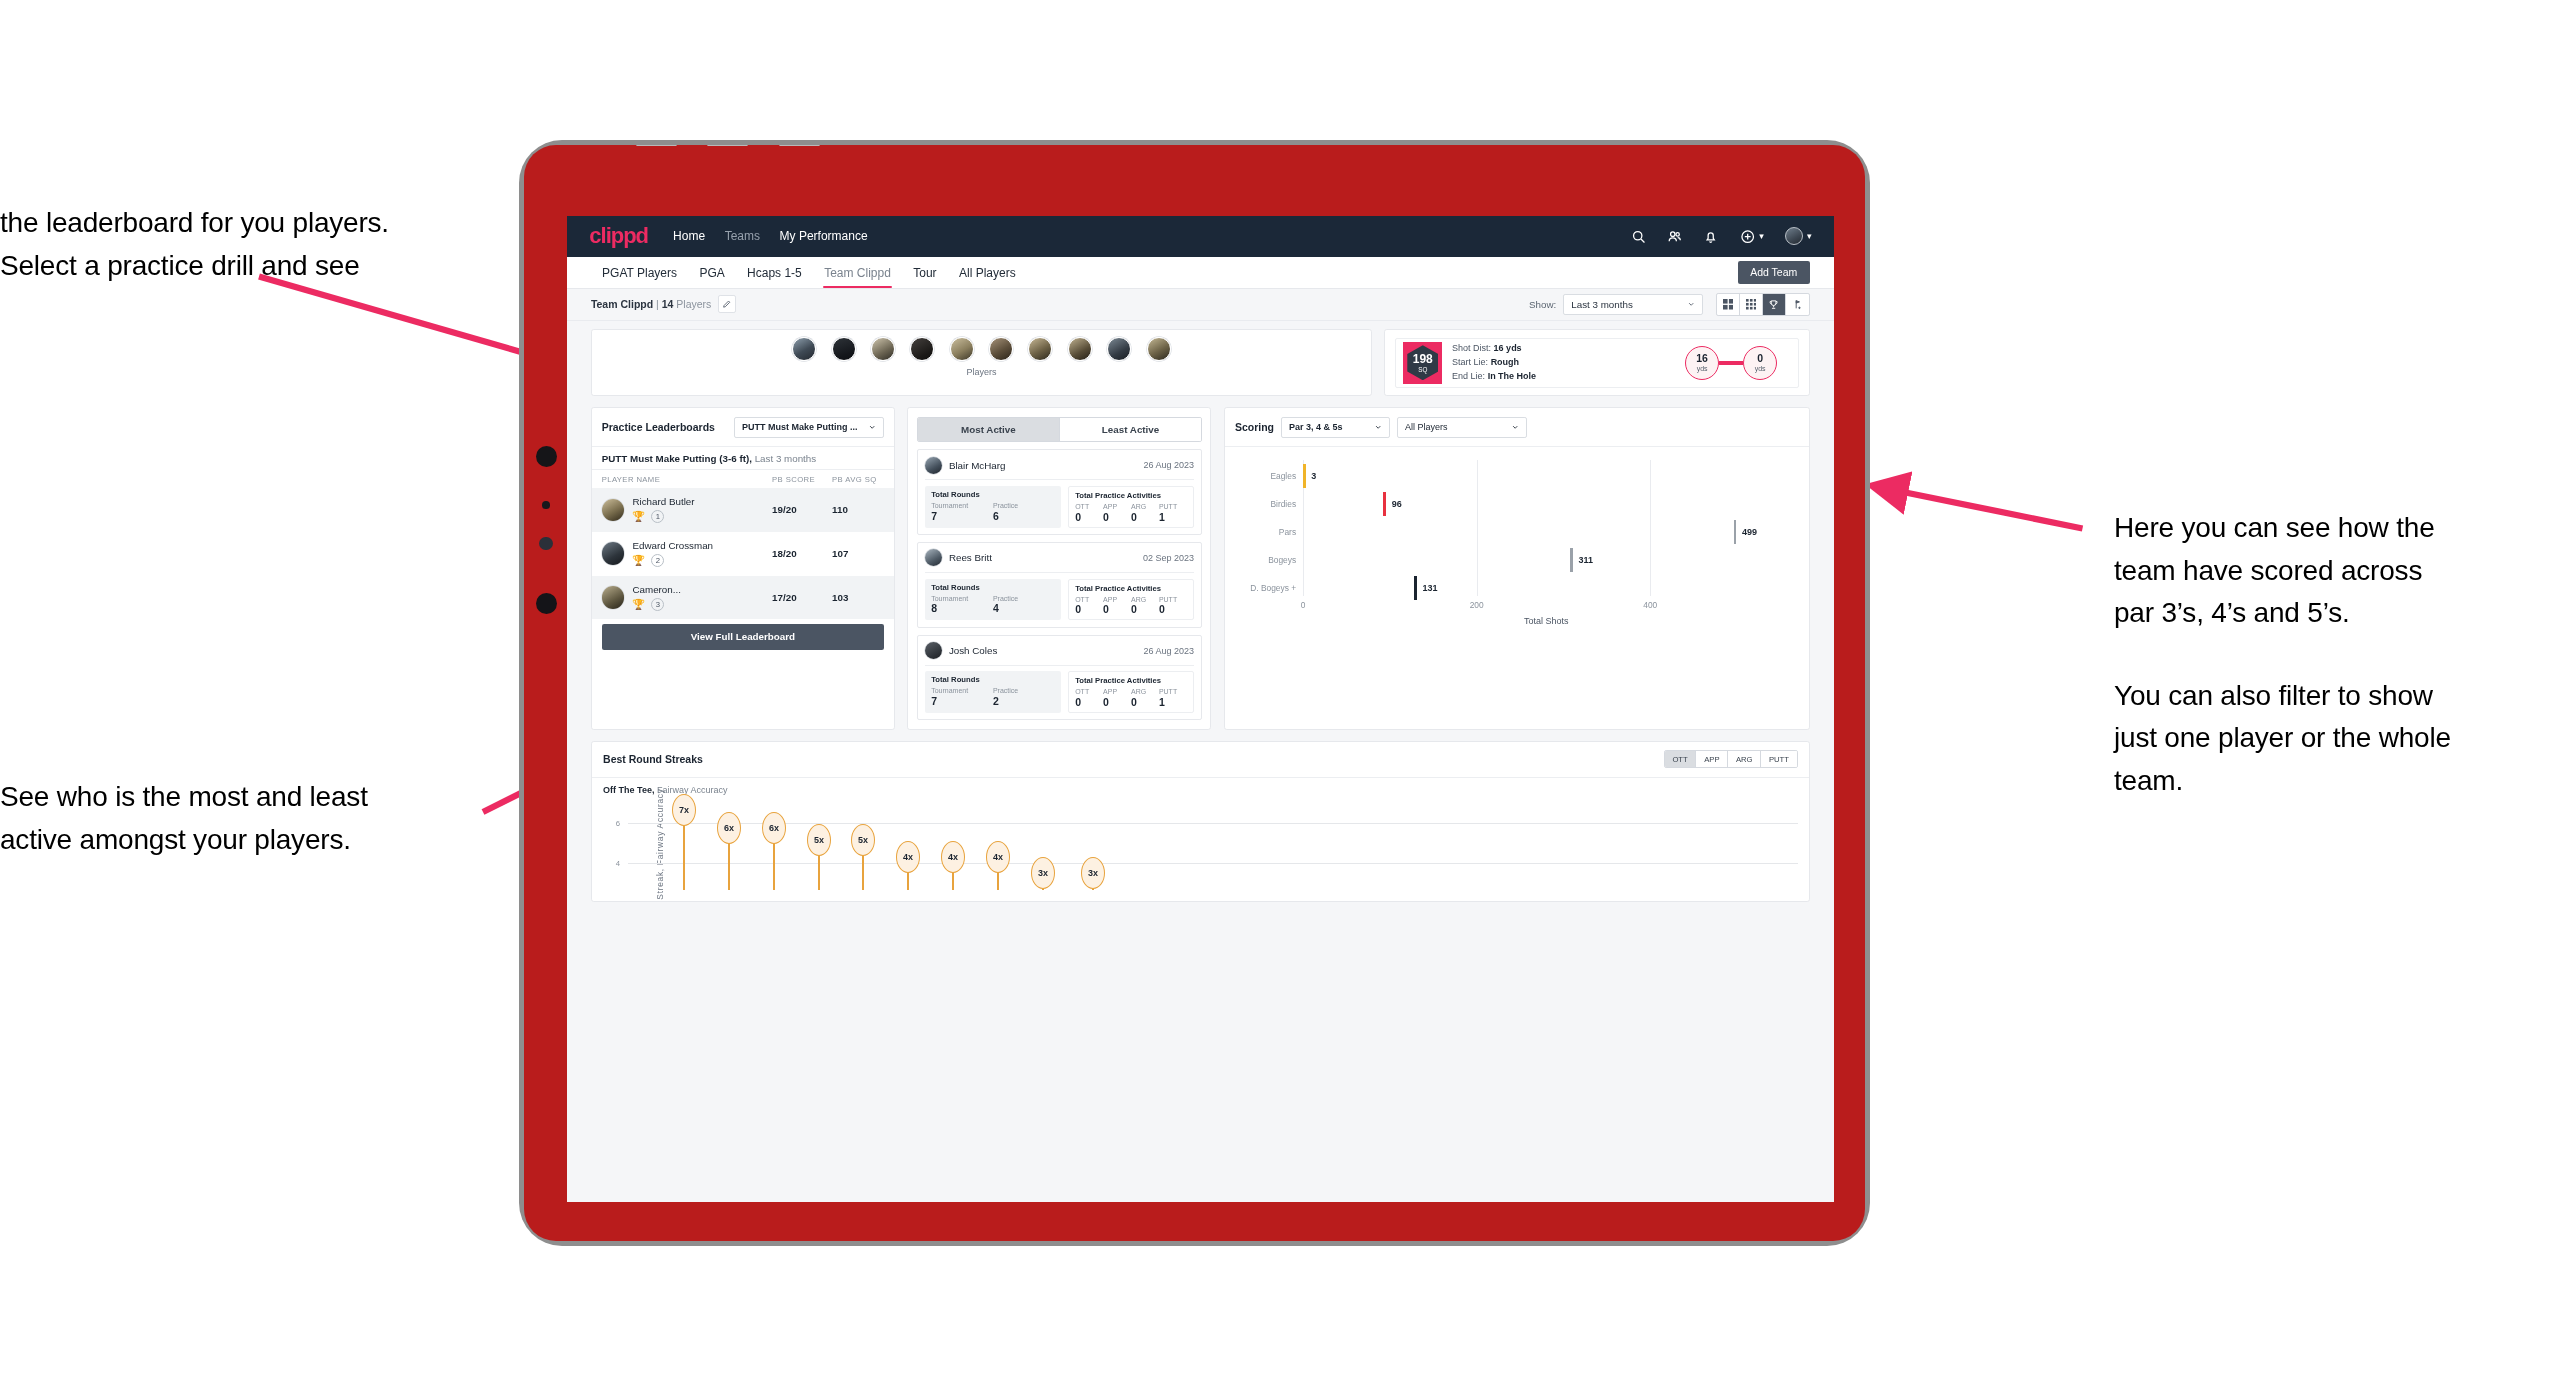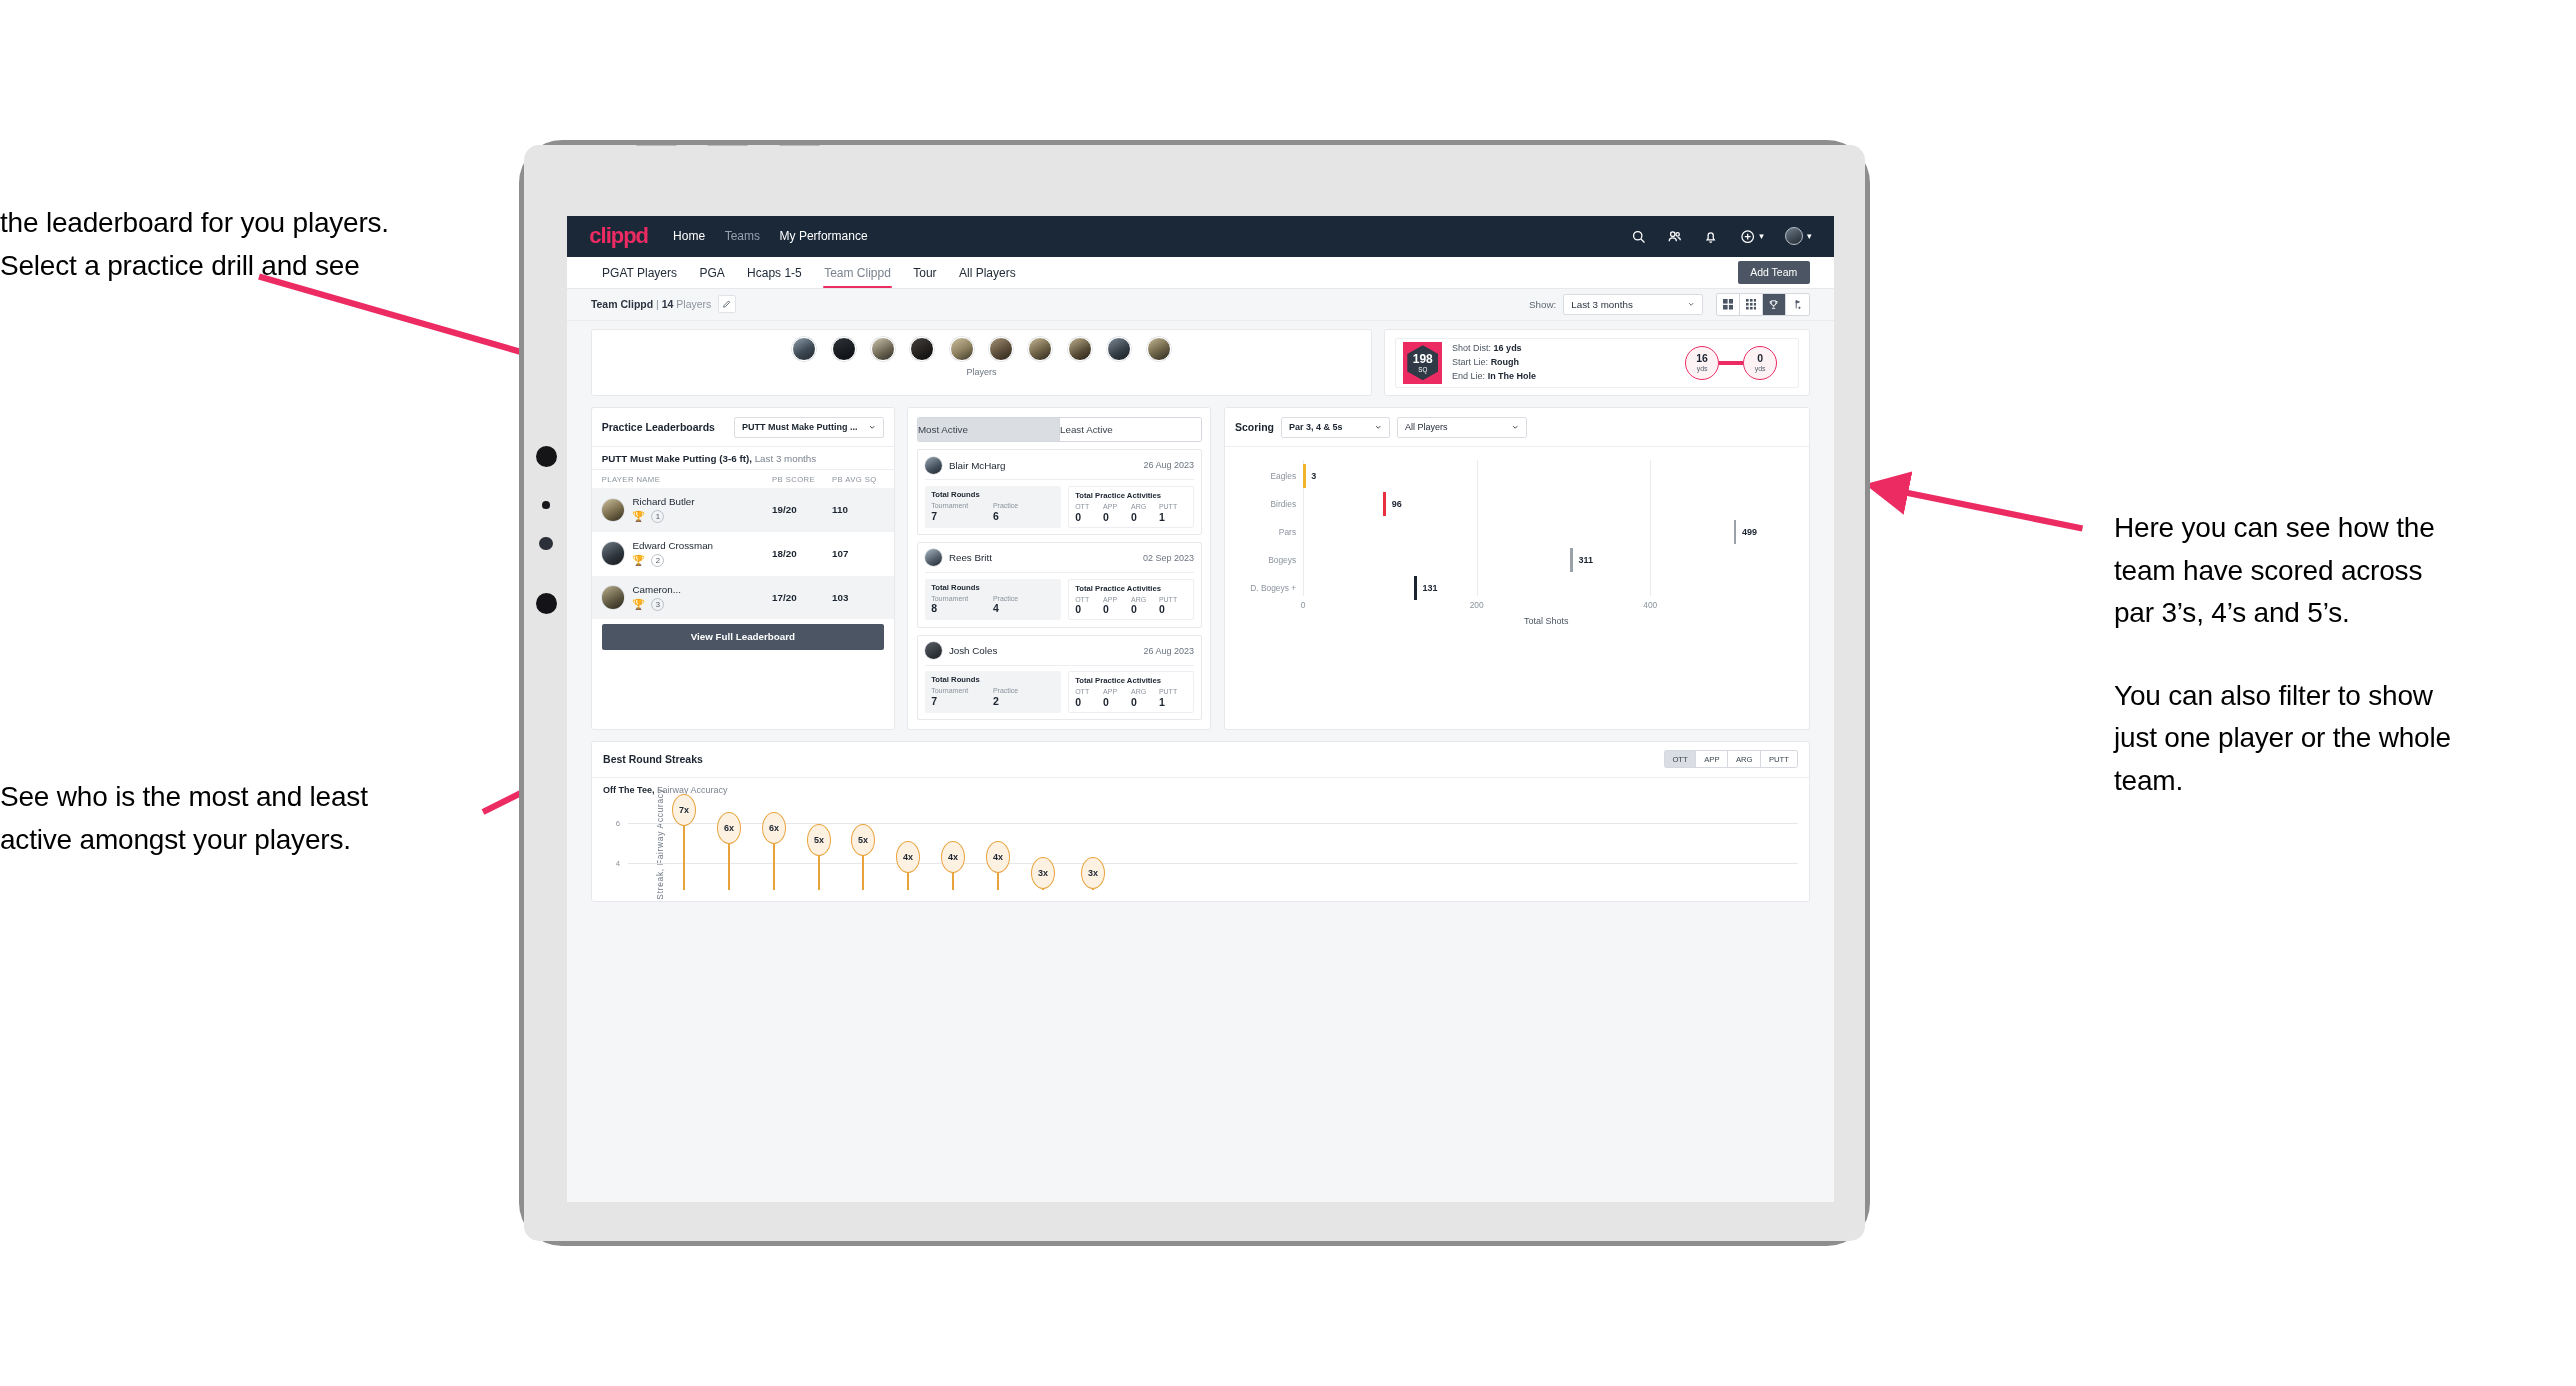"clippd" #bezel { background: #e5e5e5 -> #b91c1c; border-radius: 15px -> 32px }
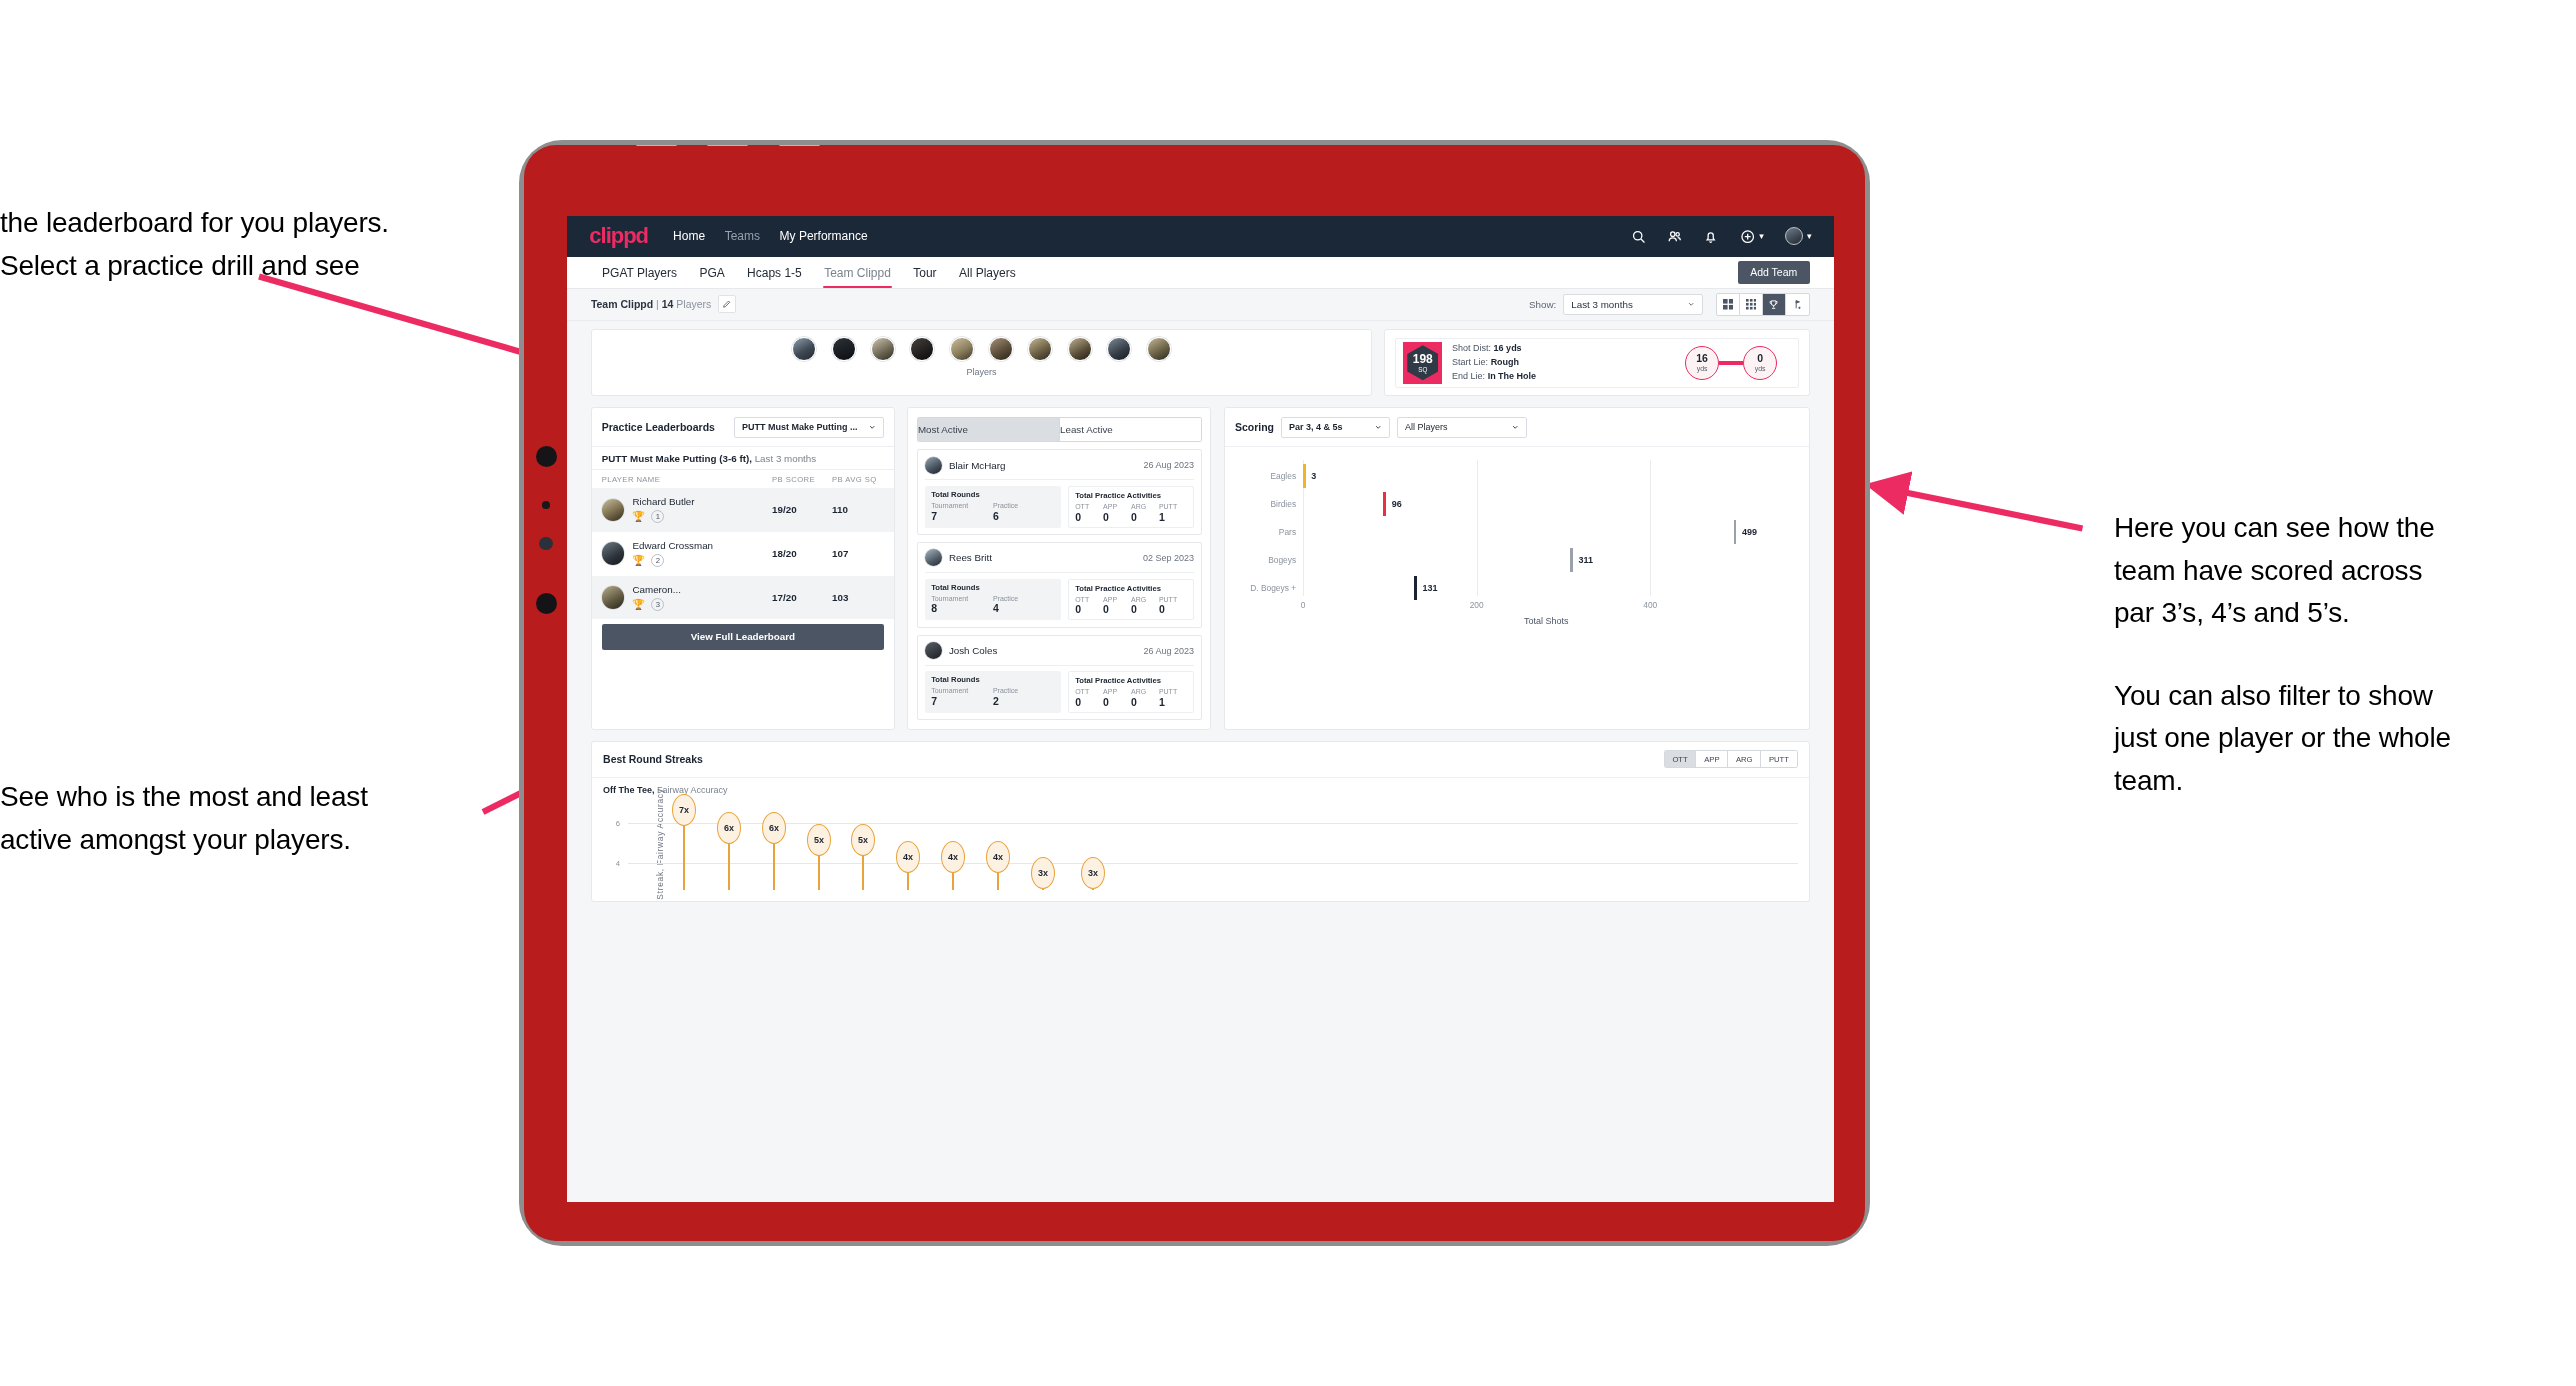"Most Active" .act-tab { font-weight: none -> bold; text-align: none -> center }
